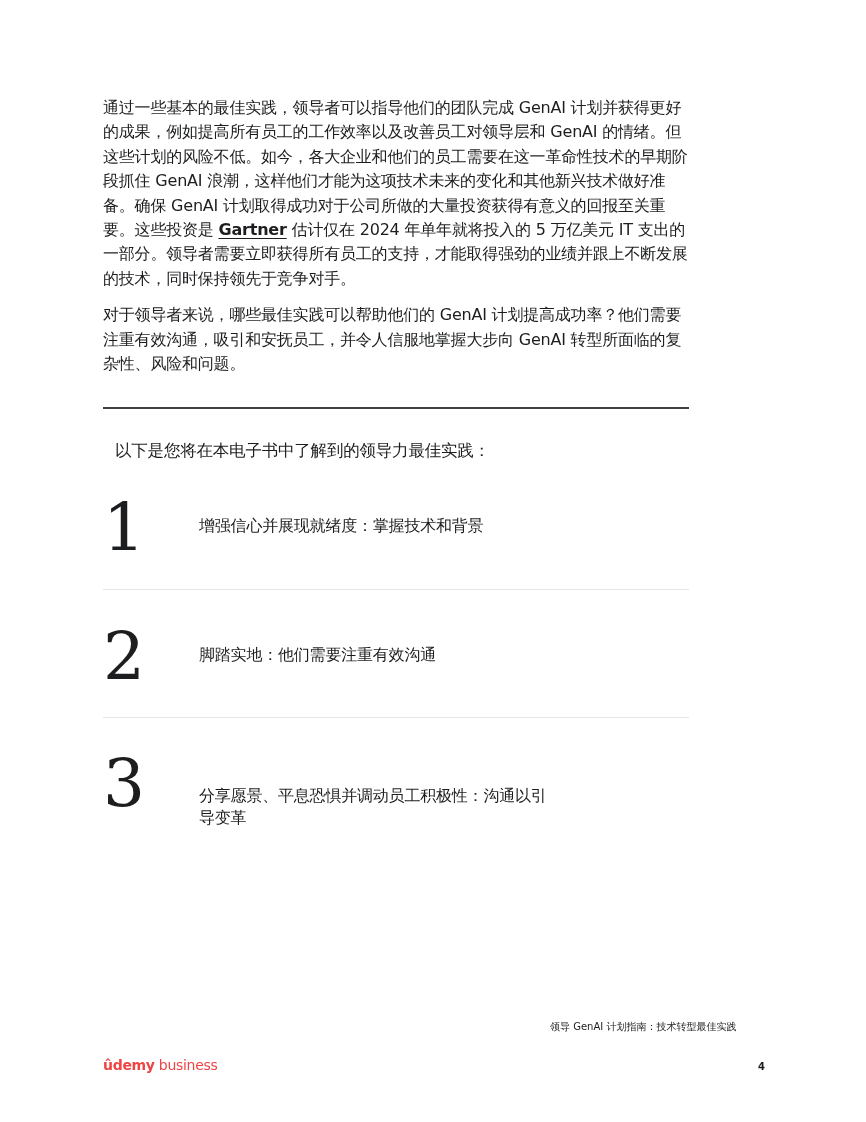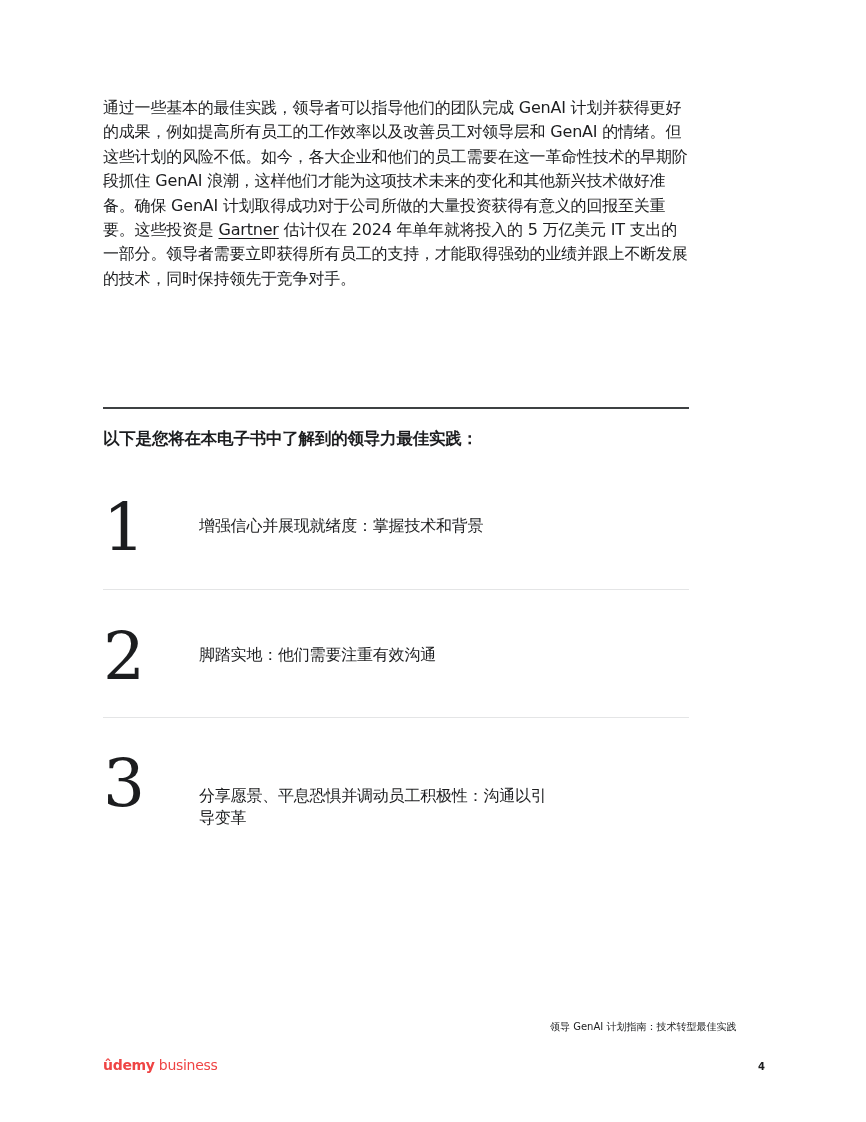"Gartner" .para a { font-weight: none -> bold }
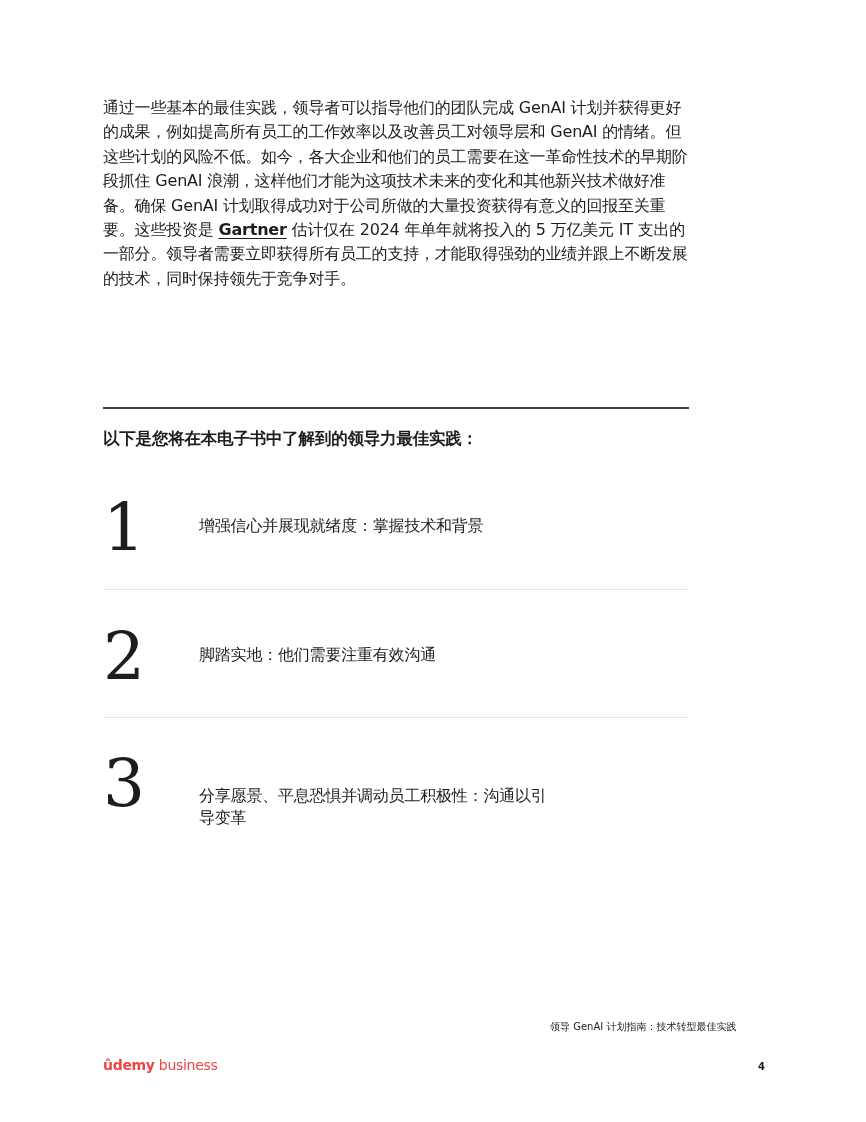"对于领导者来说，哪些最佳实践可以帮助他们的 GenAI" p.para { html: none -> <p>对于领导者来说，哪些最佳实践可以帮助他们的 GenAI 计划提高成功率？他们需要注重有效沟通，吸引和安抚员工，并令人信服地掌握大步向 GenAI 转型所面临的复杂性、风险和问题。</p> }
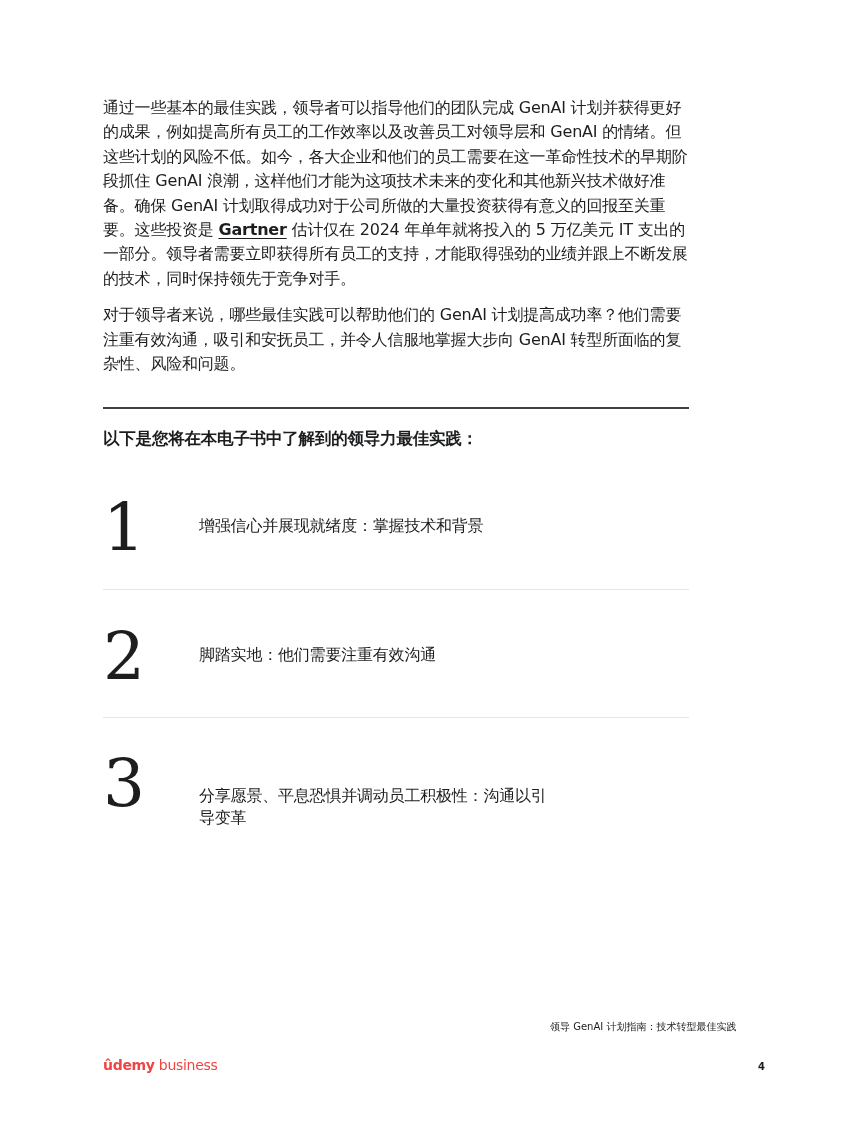"以下是您将在本电子书中了解到的领导力最佳实践：" .section-heading { font-weight: bold -> normal; margin: 0 -> 12px }
